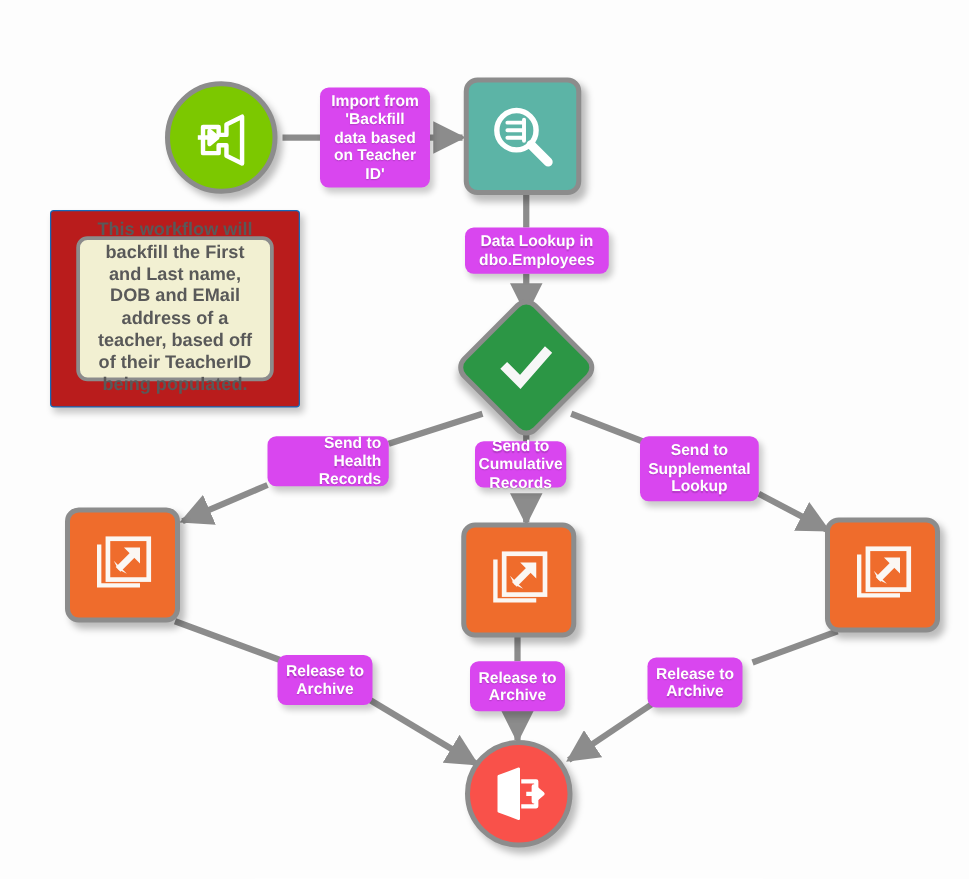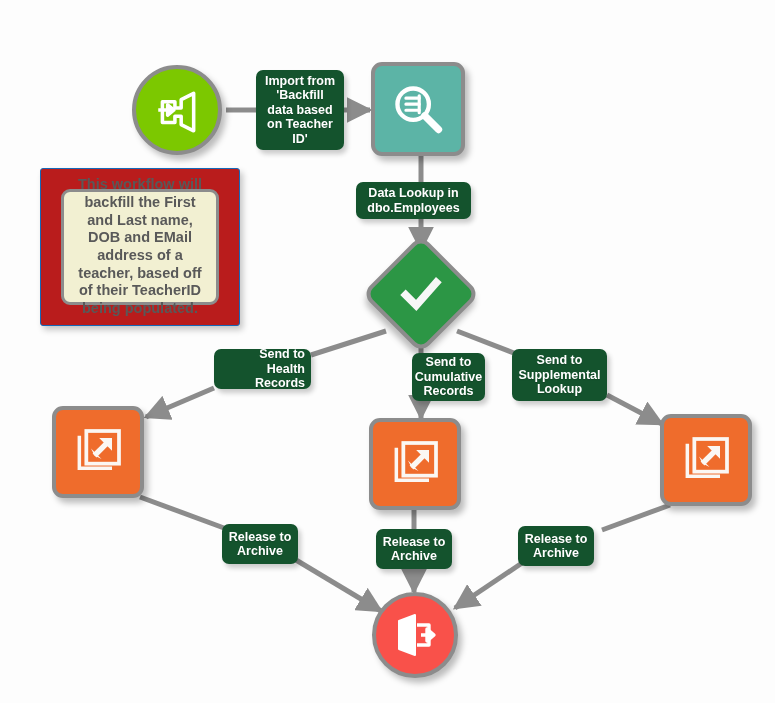"Import from 'Backfill data based" .edge-label { background: #14532d -> #d946ef }
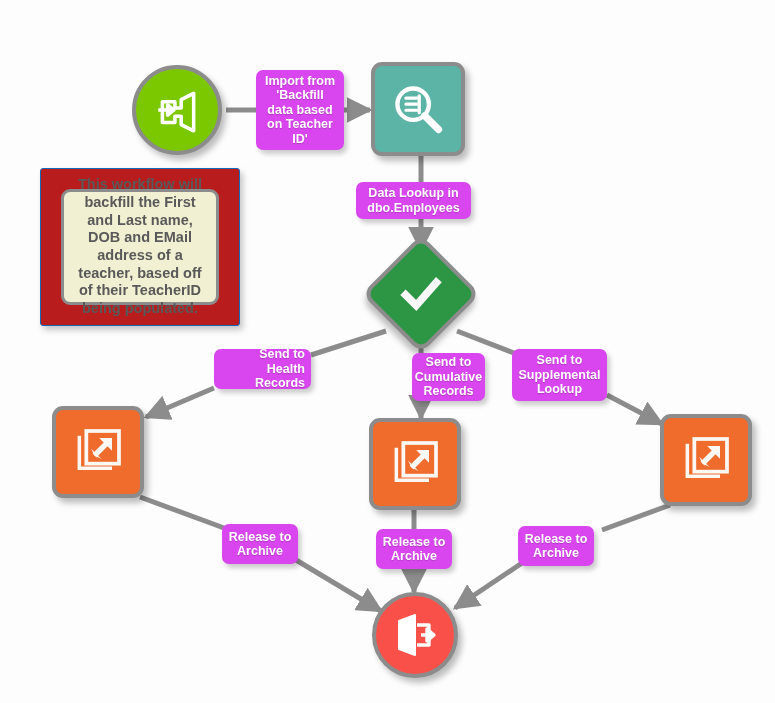"Data Lookup in dbo.Employees" div.edge-label { left: 356px -> 372px }
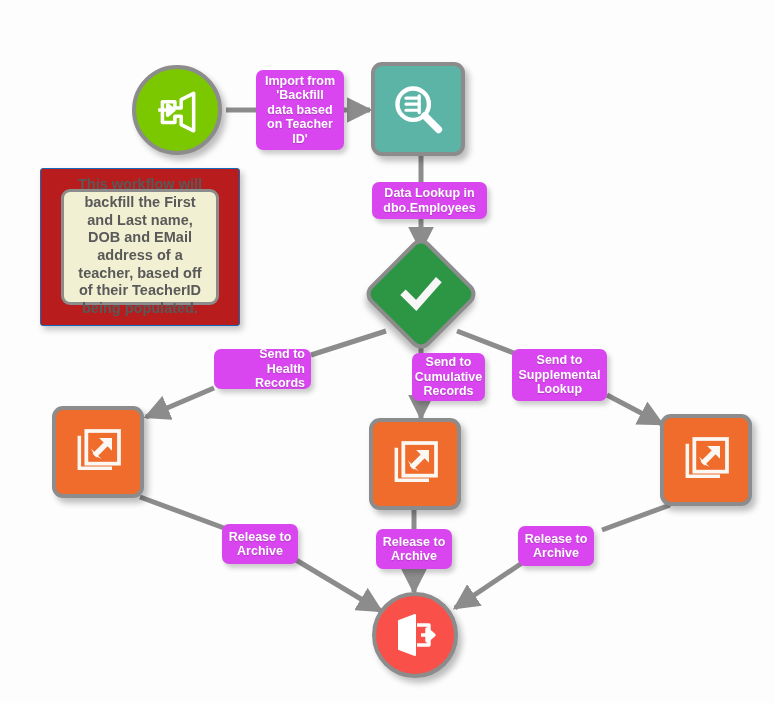"Send to Cumulative Records" div.edge-label { height: 48px -> 37px; margin-left: 32px -> none }
